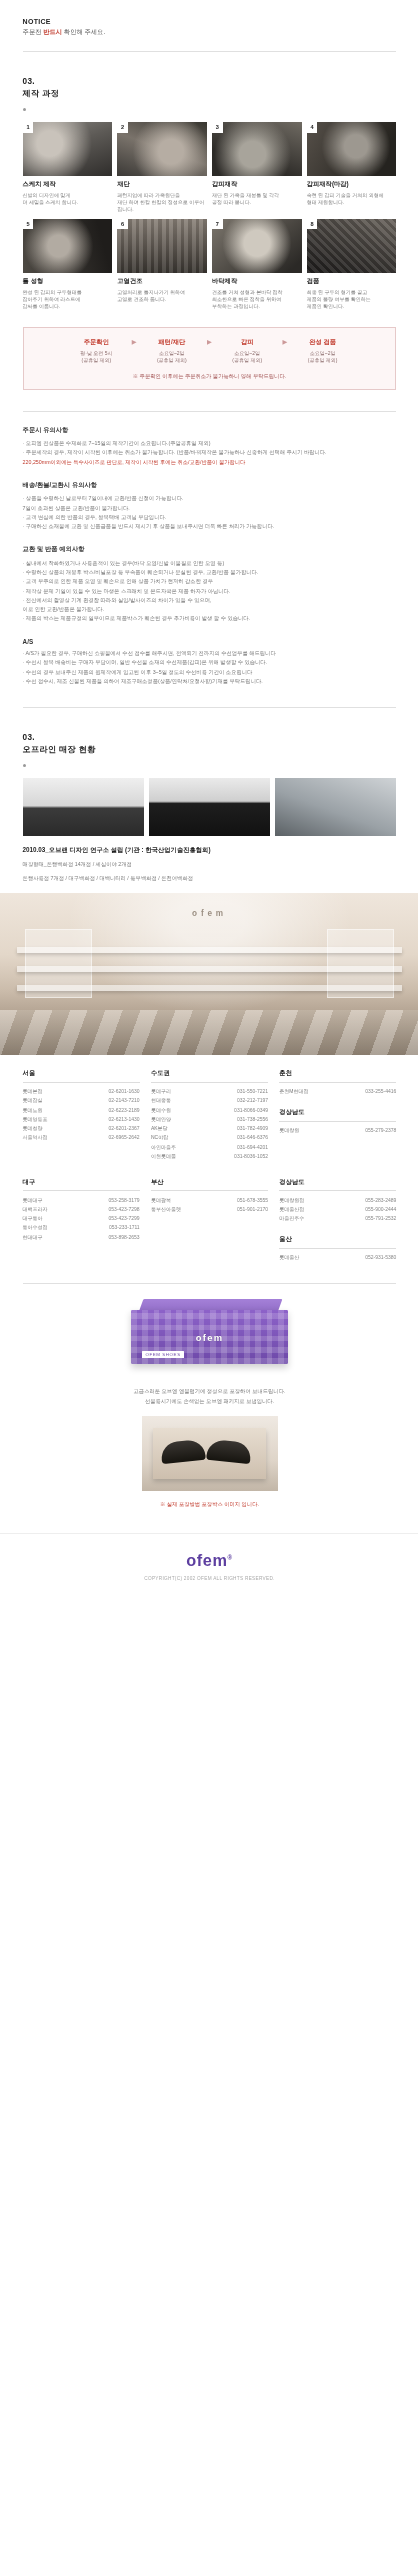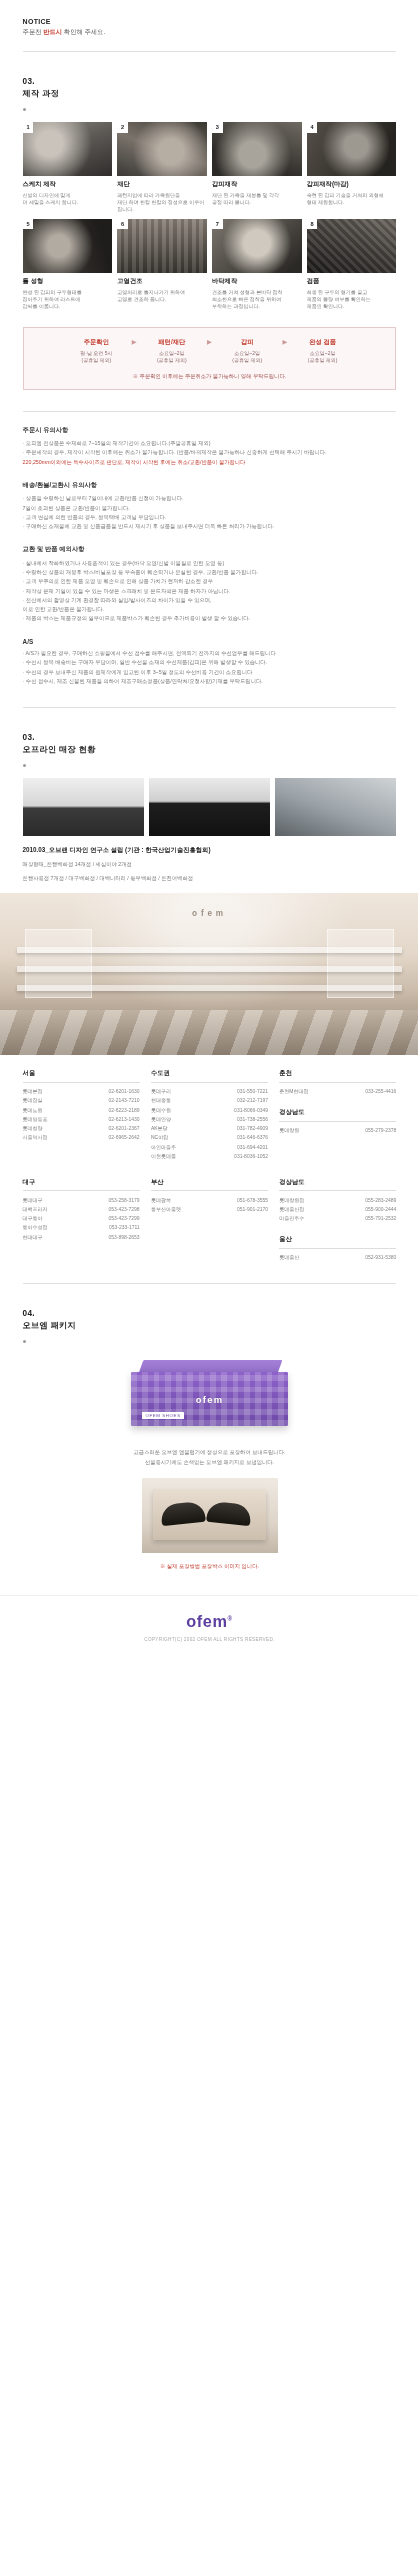"04." div.sec { html: <div> <div>04.</div> <div>오브엠 패키지</div> <div></div> </div> -> none }
